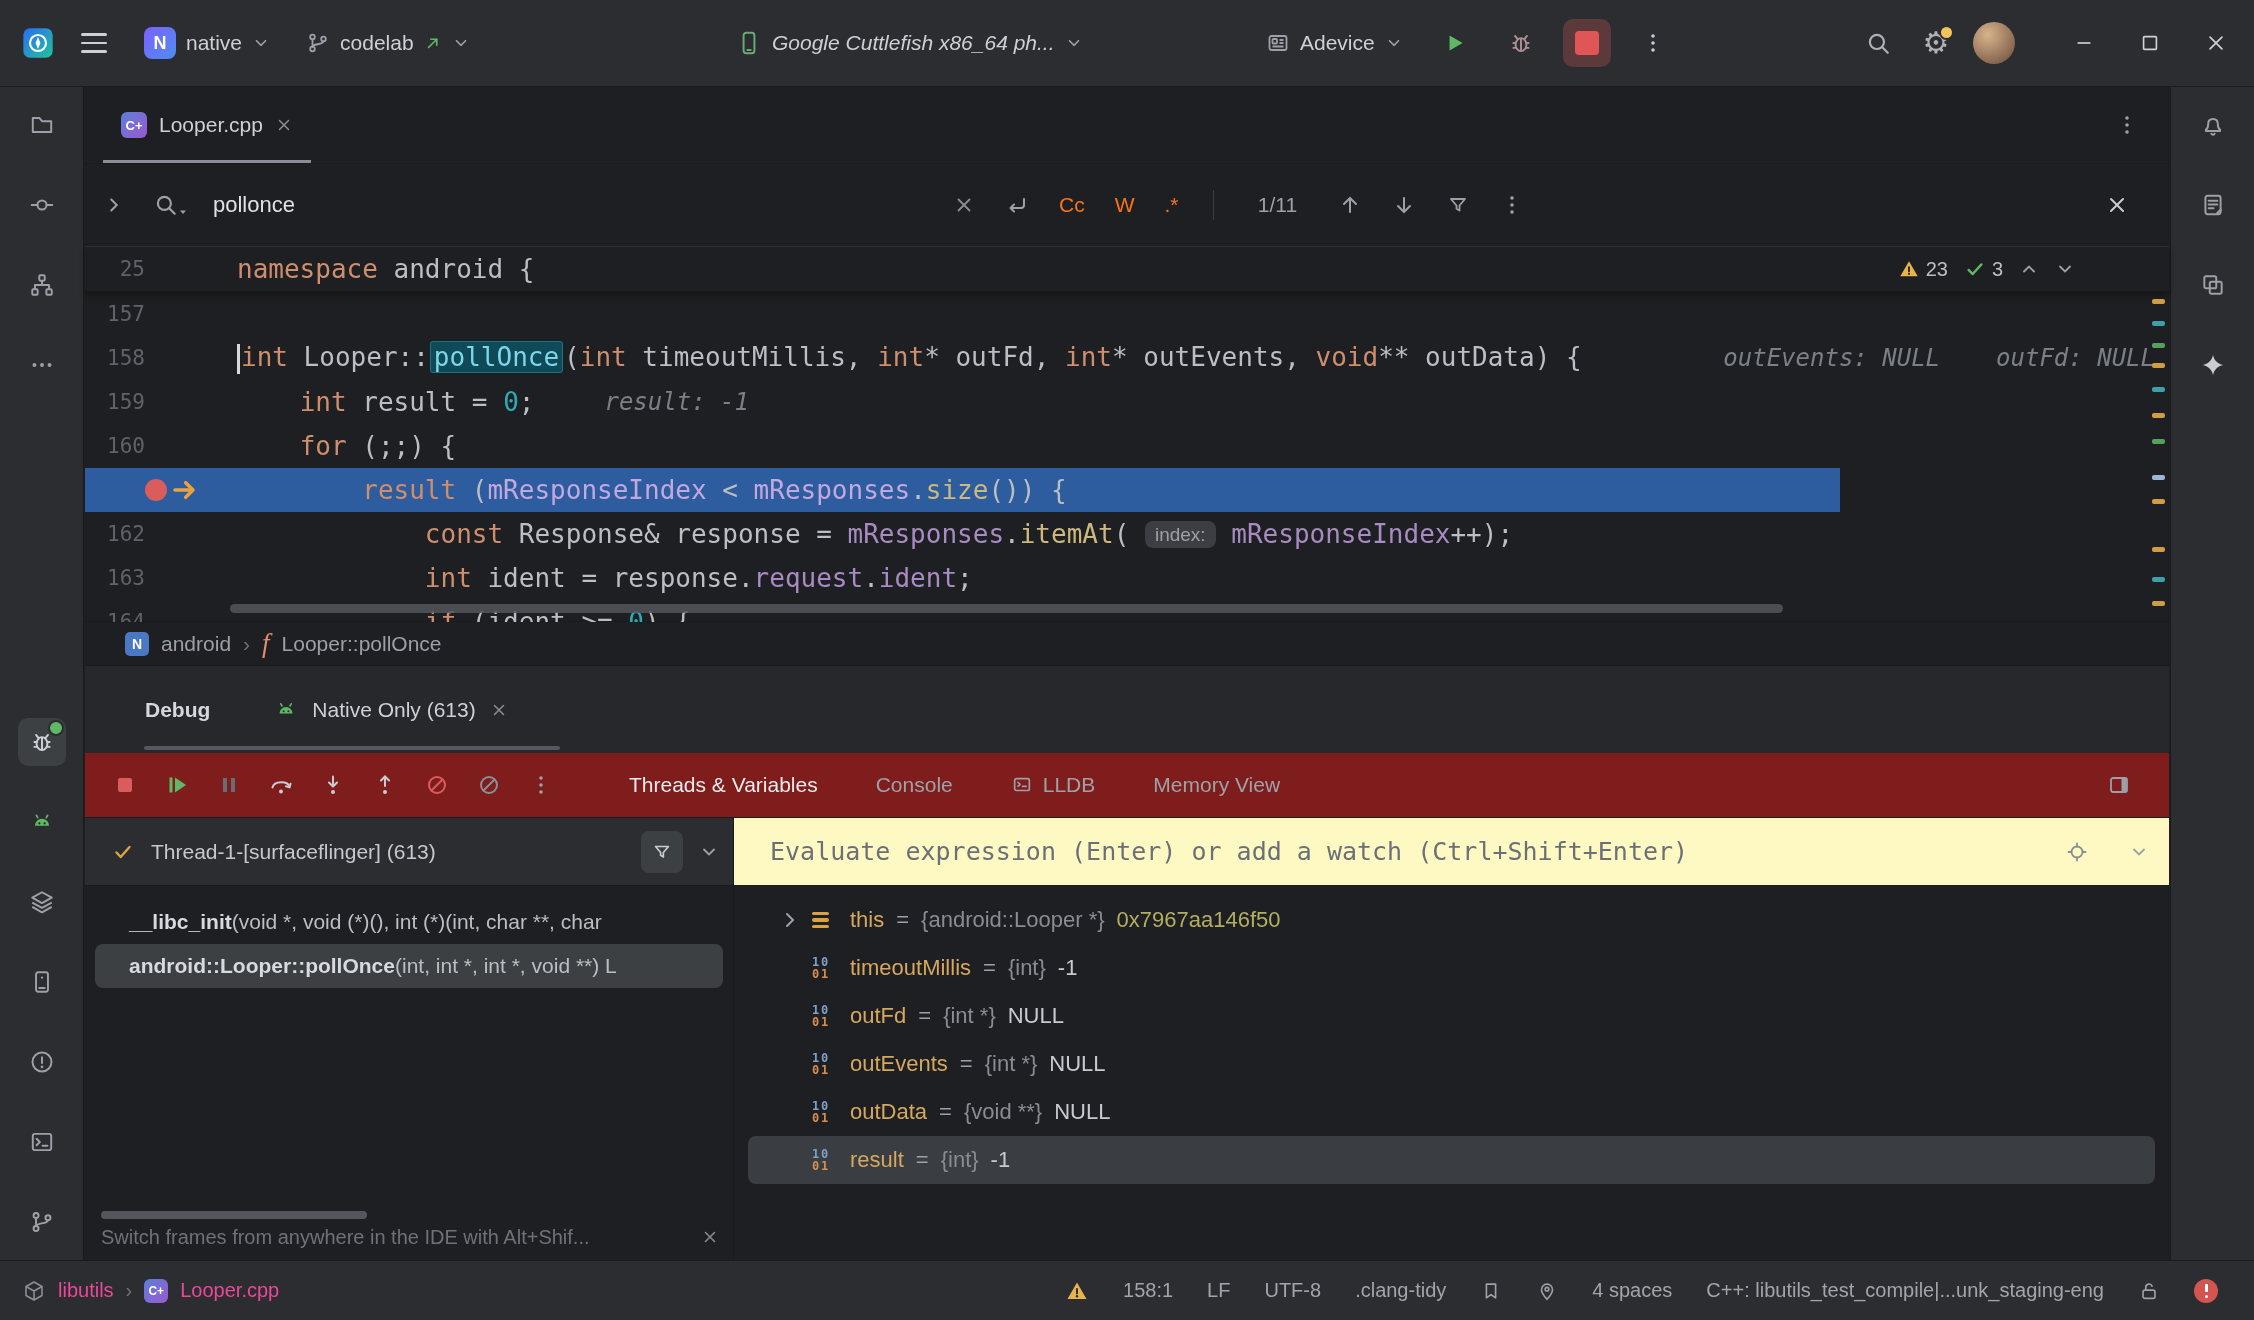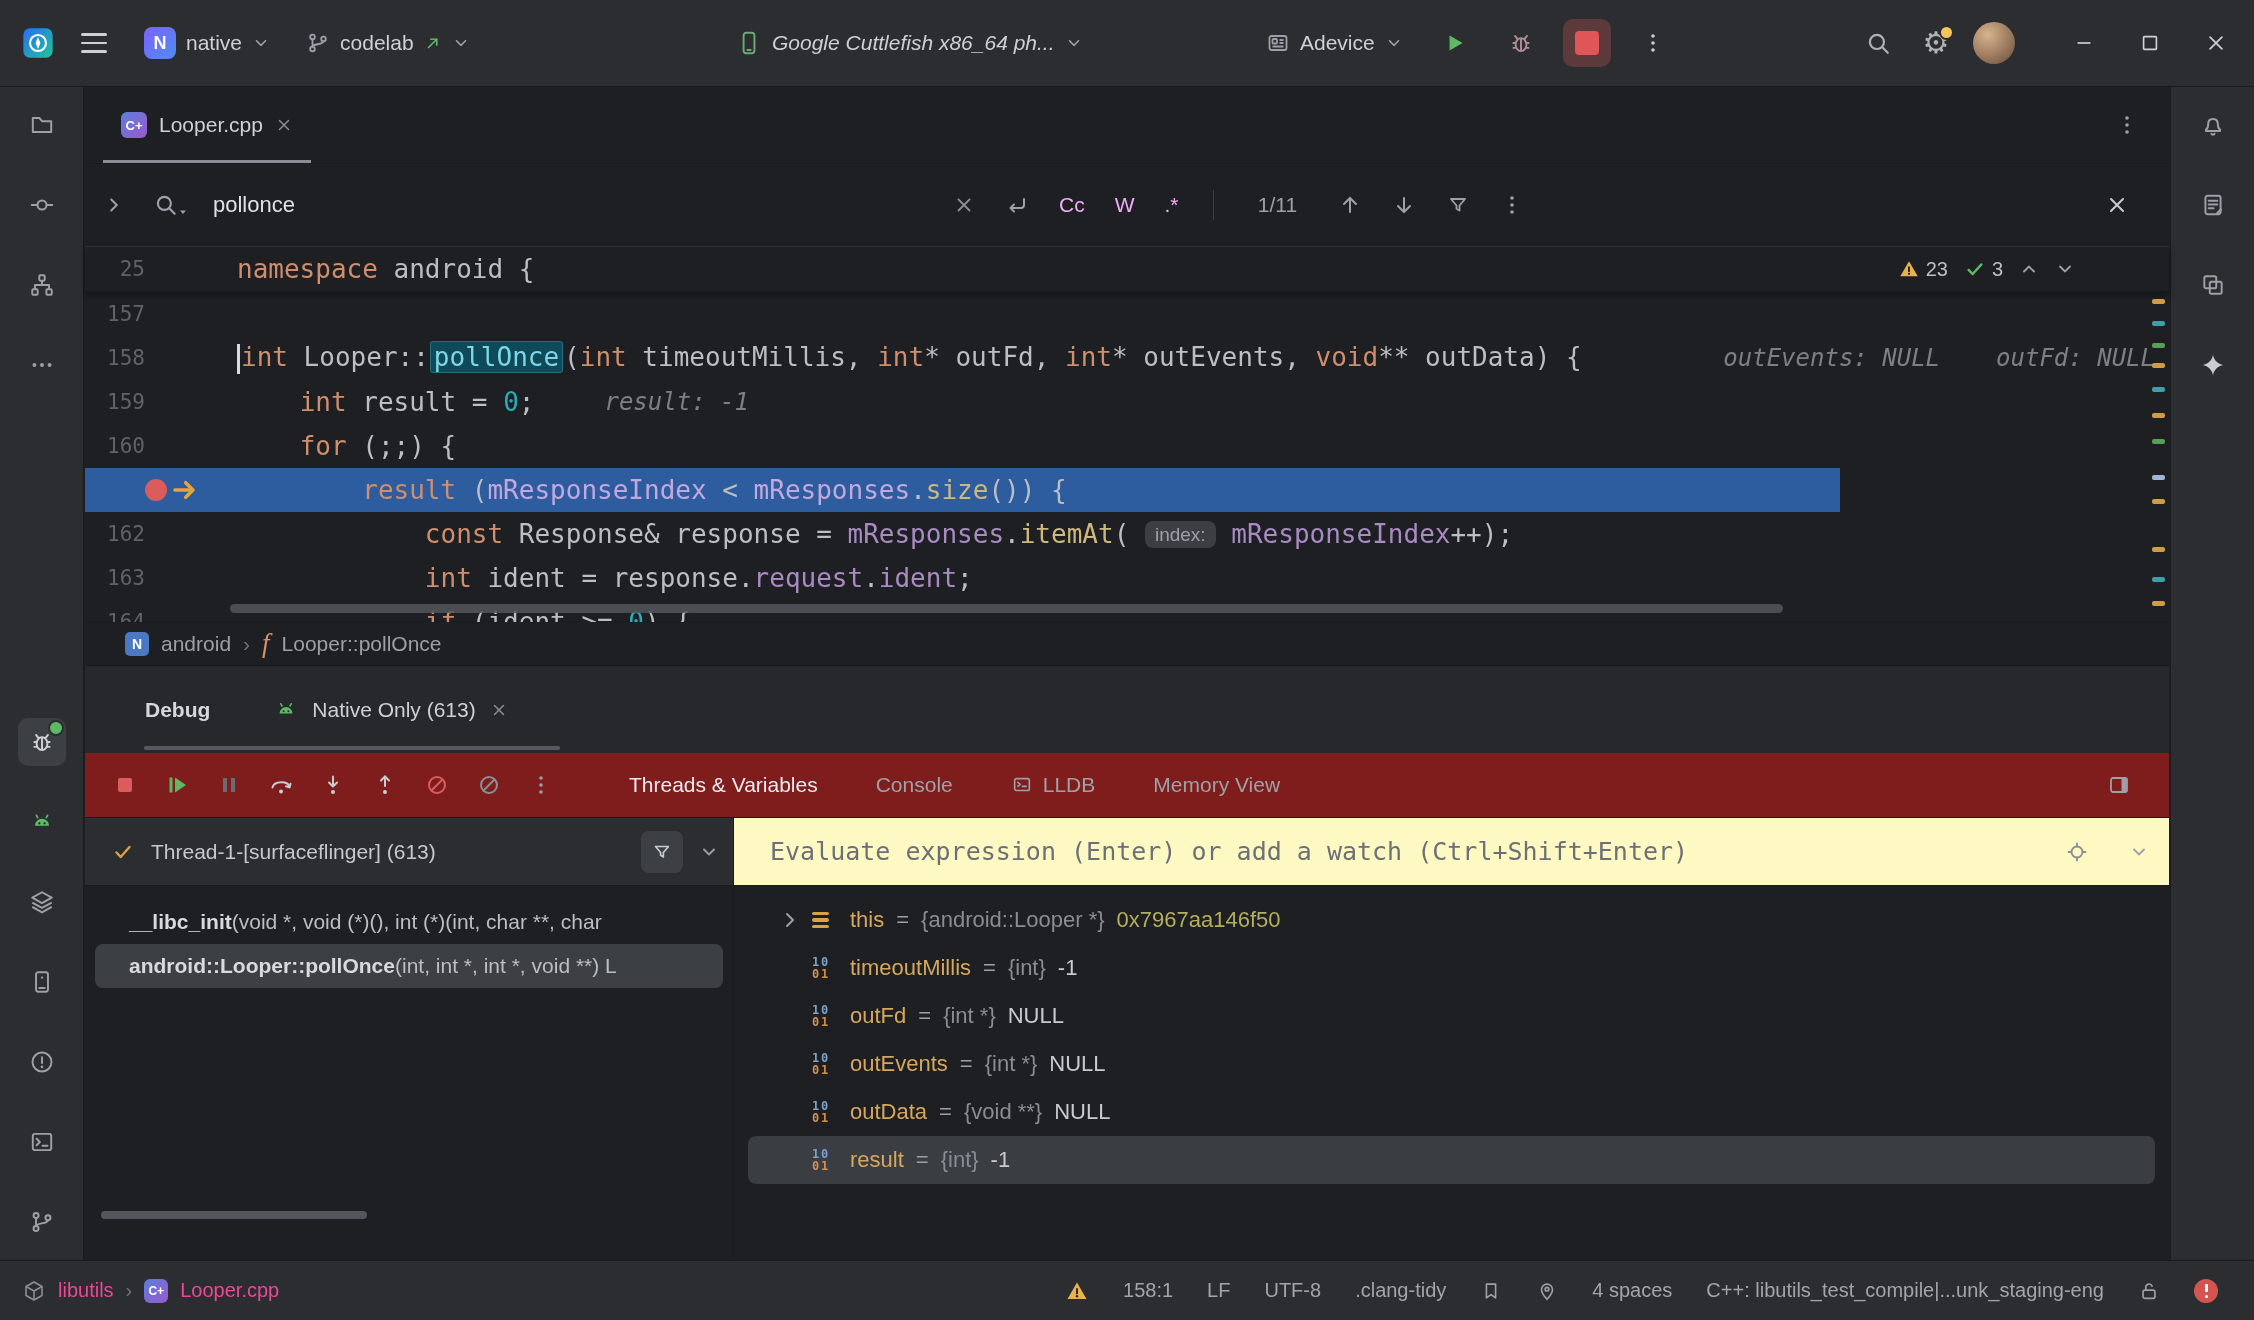"Cc" .f-item { color: #f0abfc -> #f97316 }
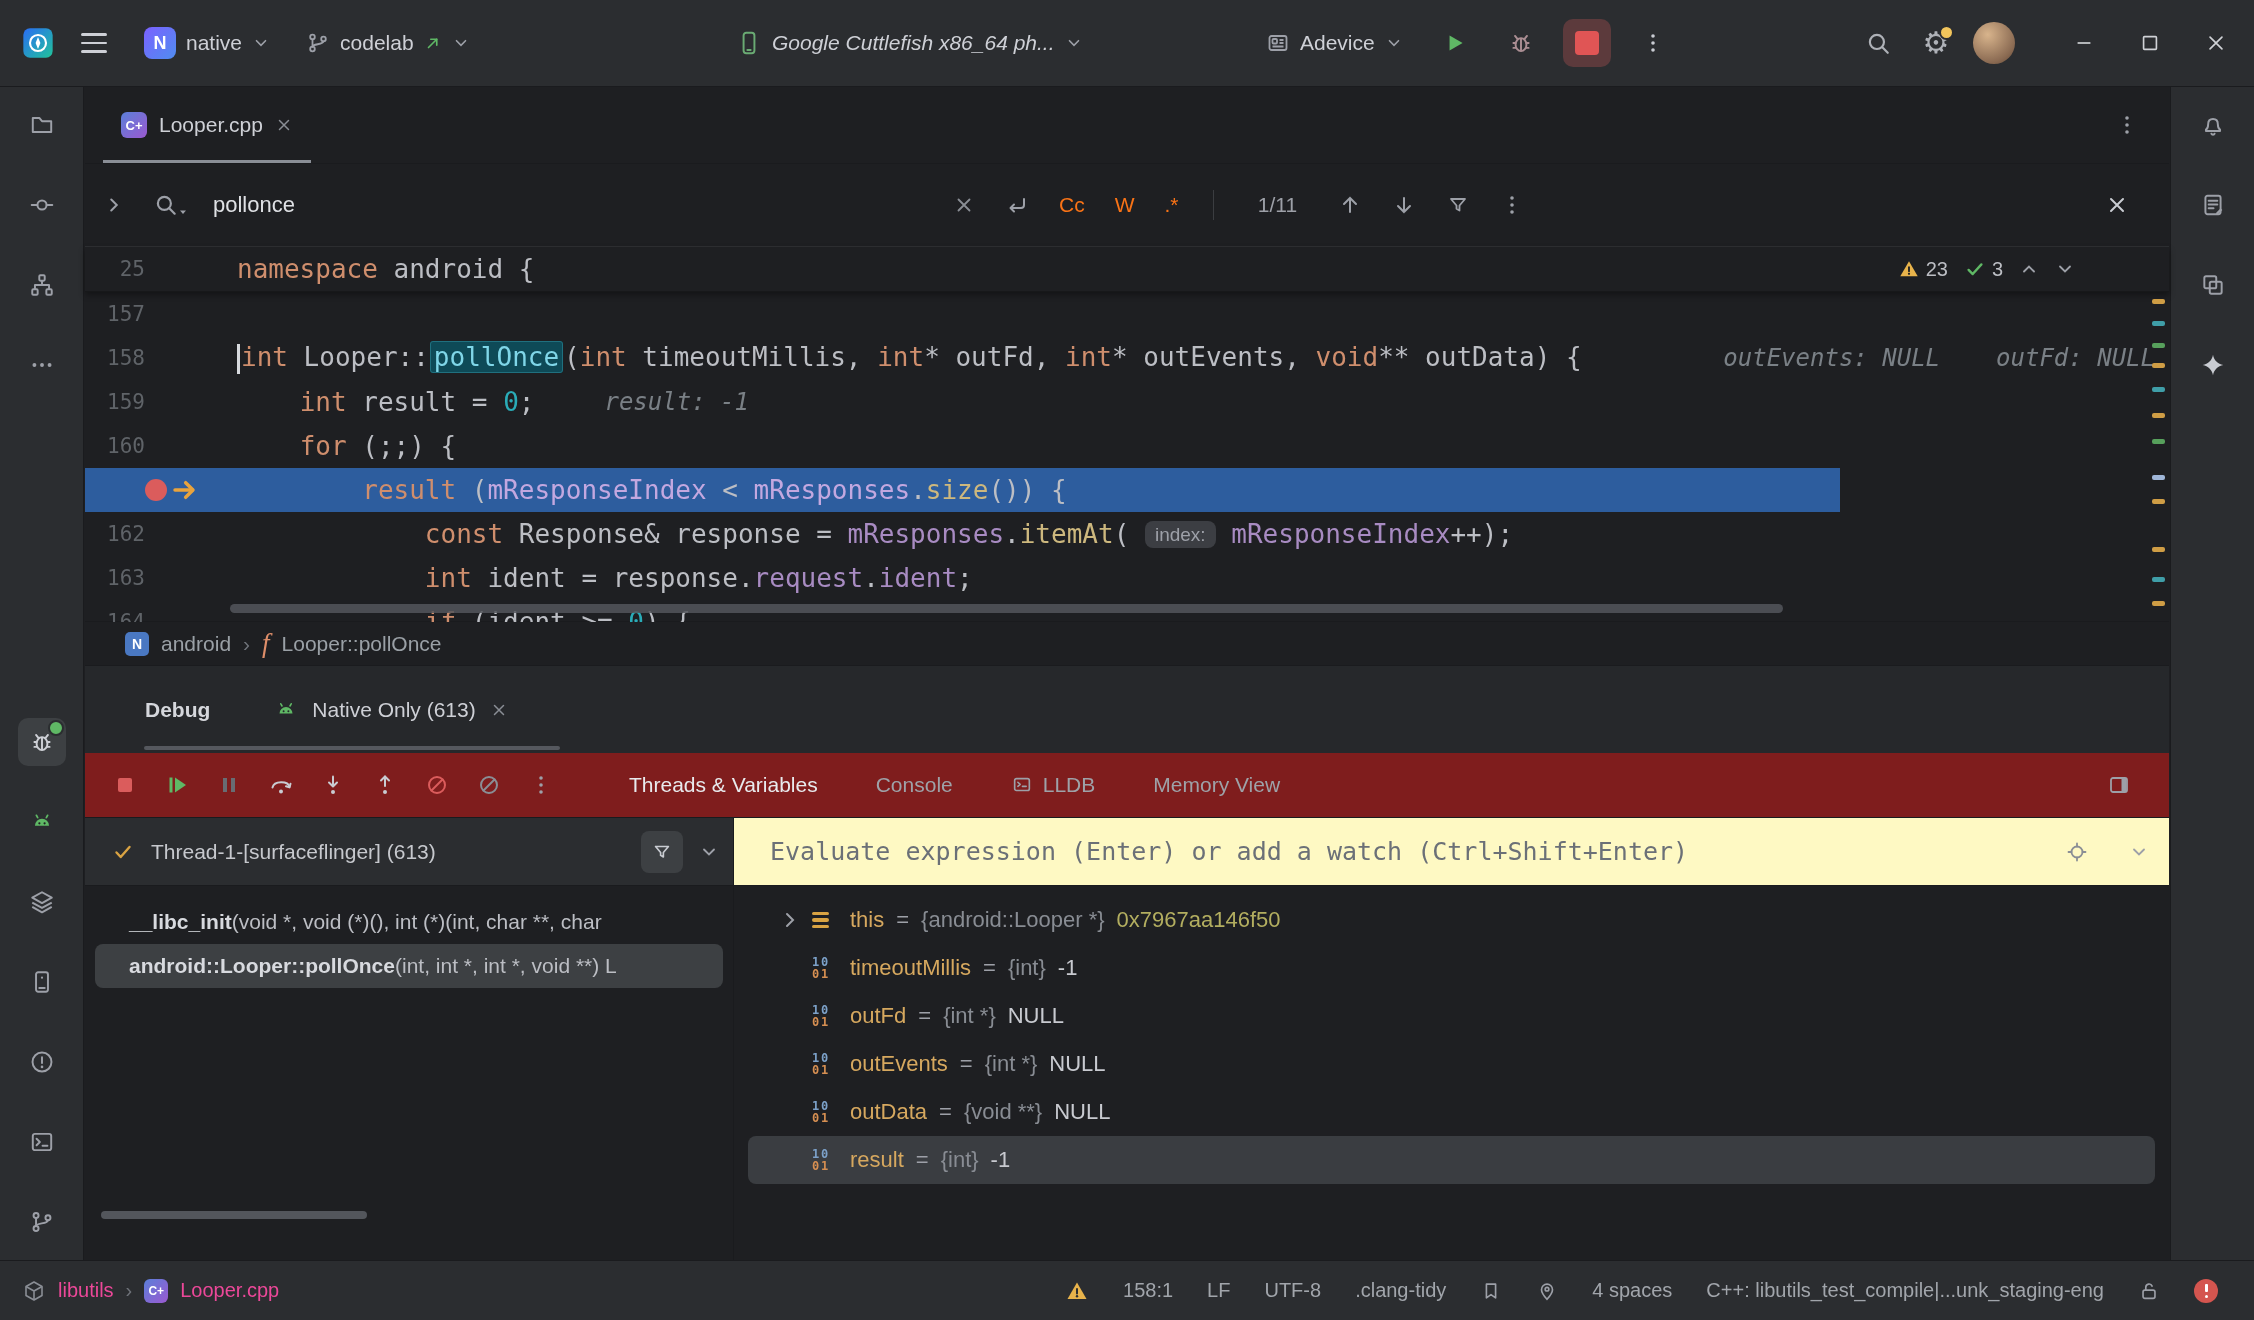"Switch frames from anywhere in" div.frames-hint { html: none -> <div> <span>Switch frames from anywhere in the IDE with Alt+Shif...</span> <span> <svg> <path></path> </svg> </span> </div> }
